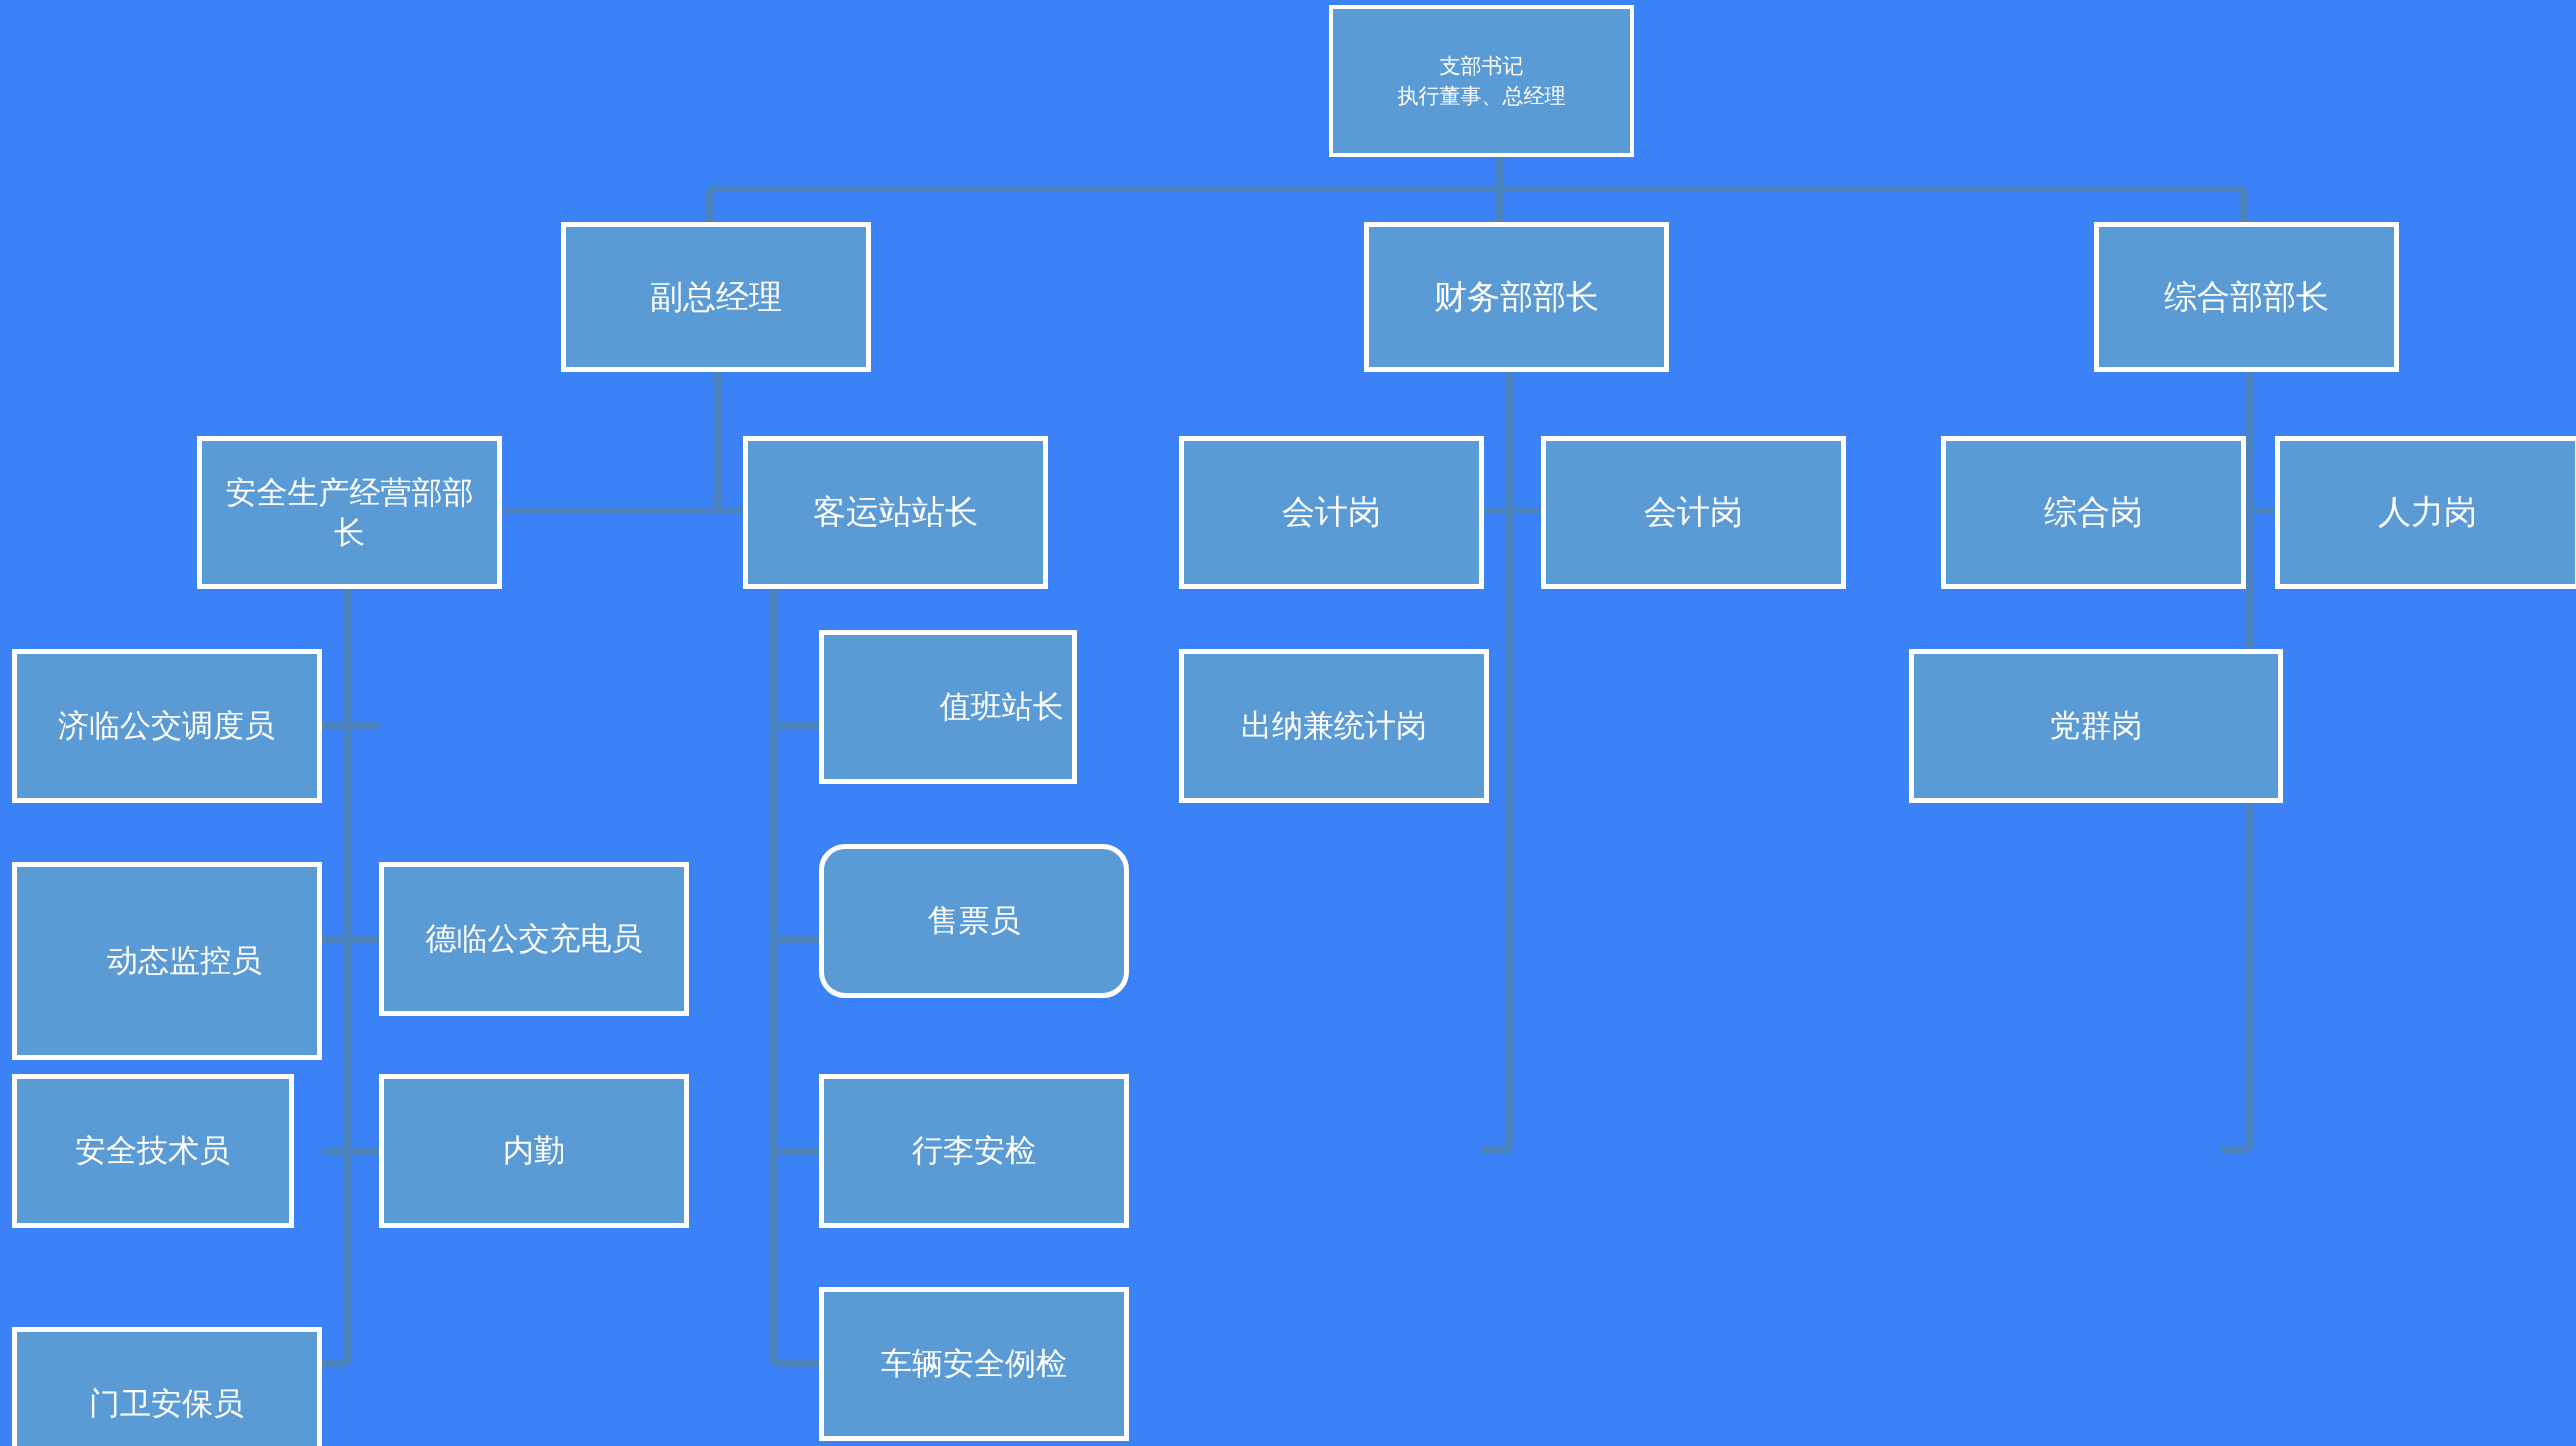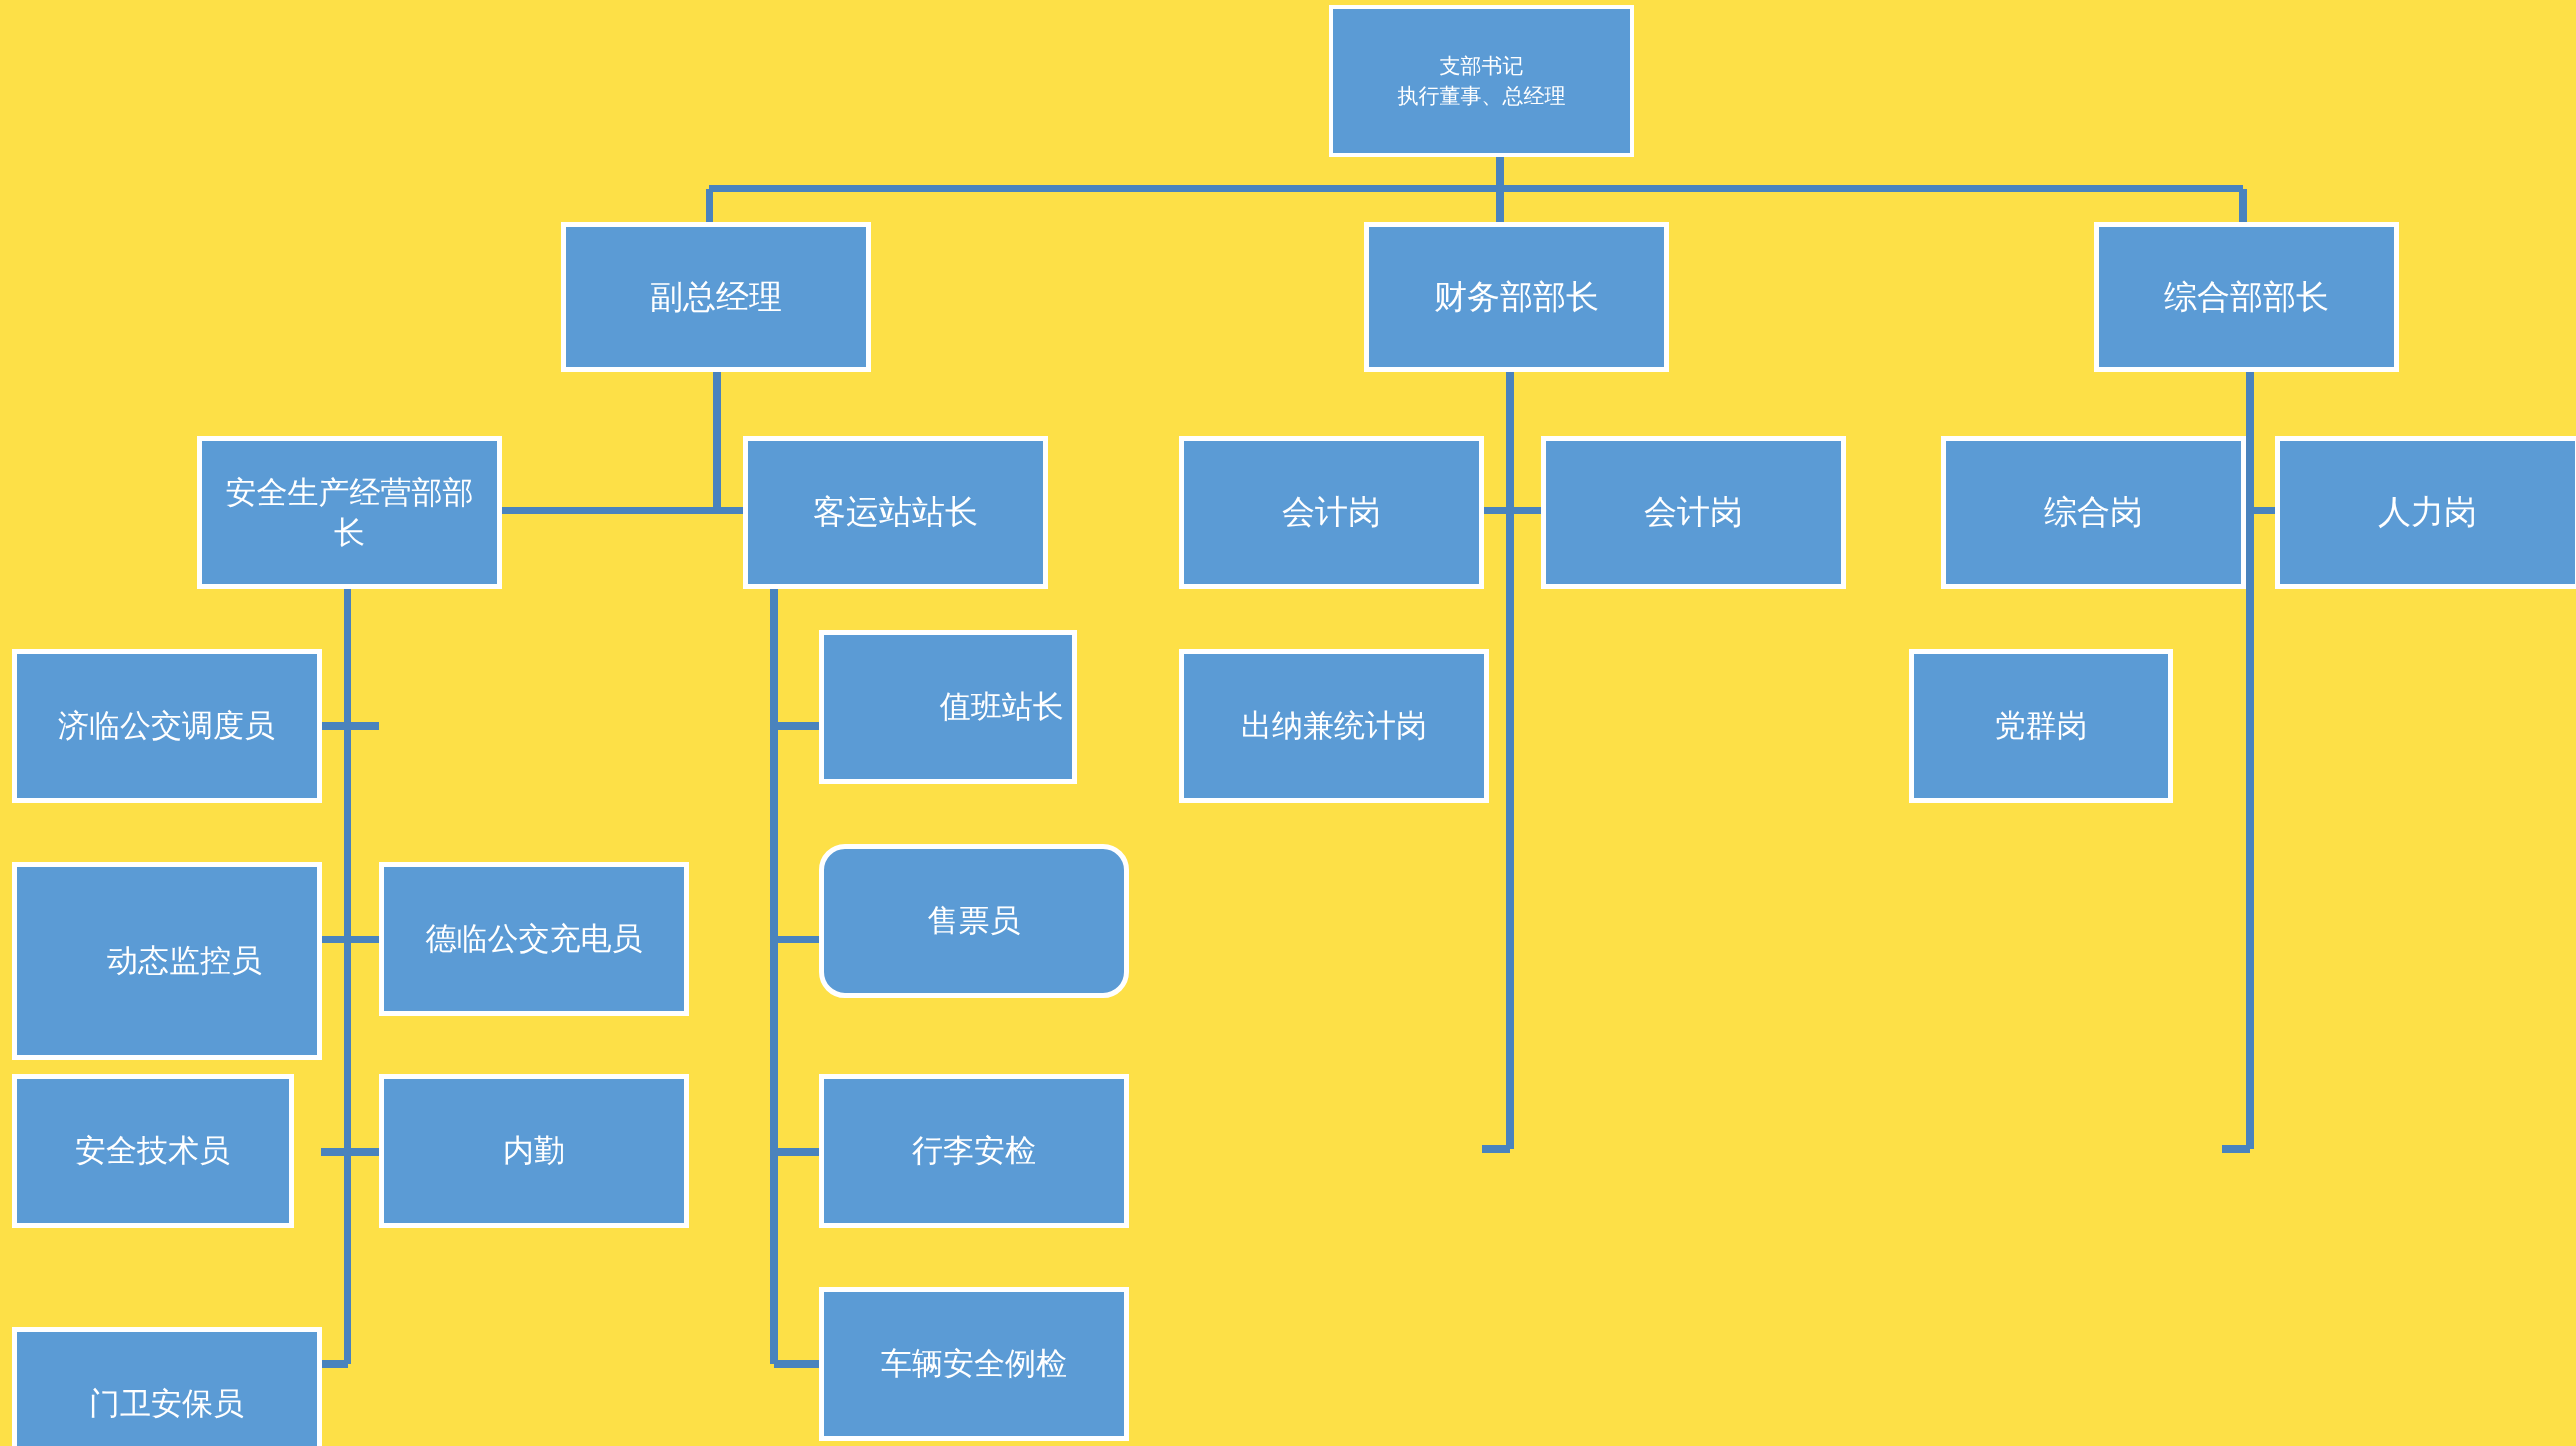"支部书记" #chart-canvas { background: #fde047 -> #3b82f6 }
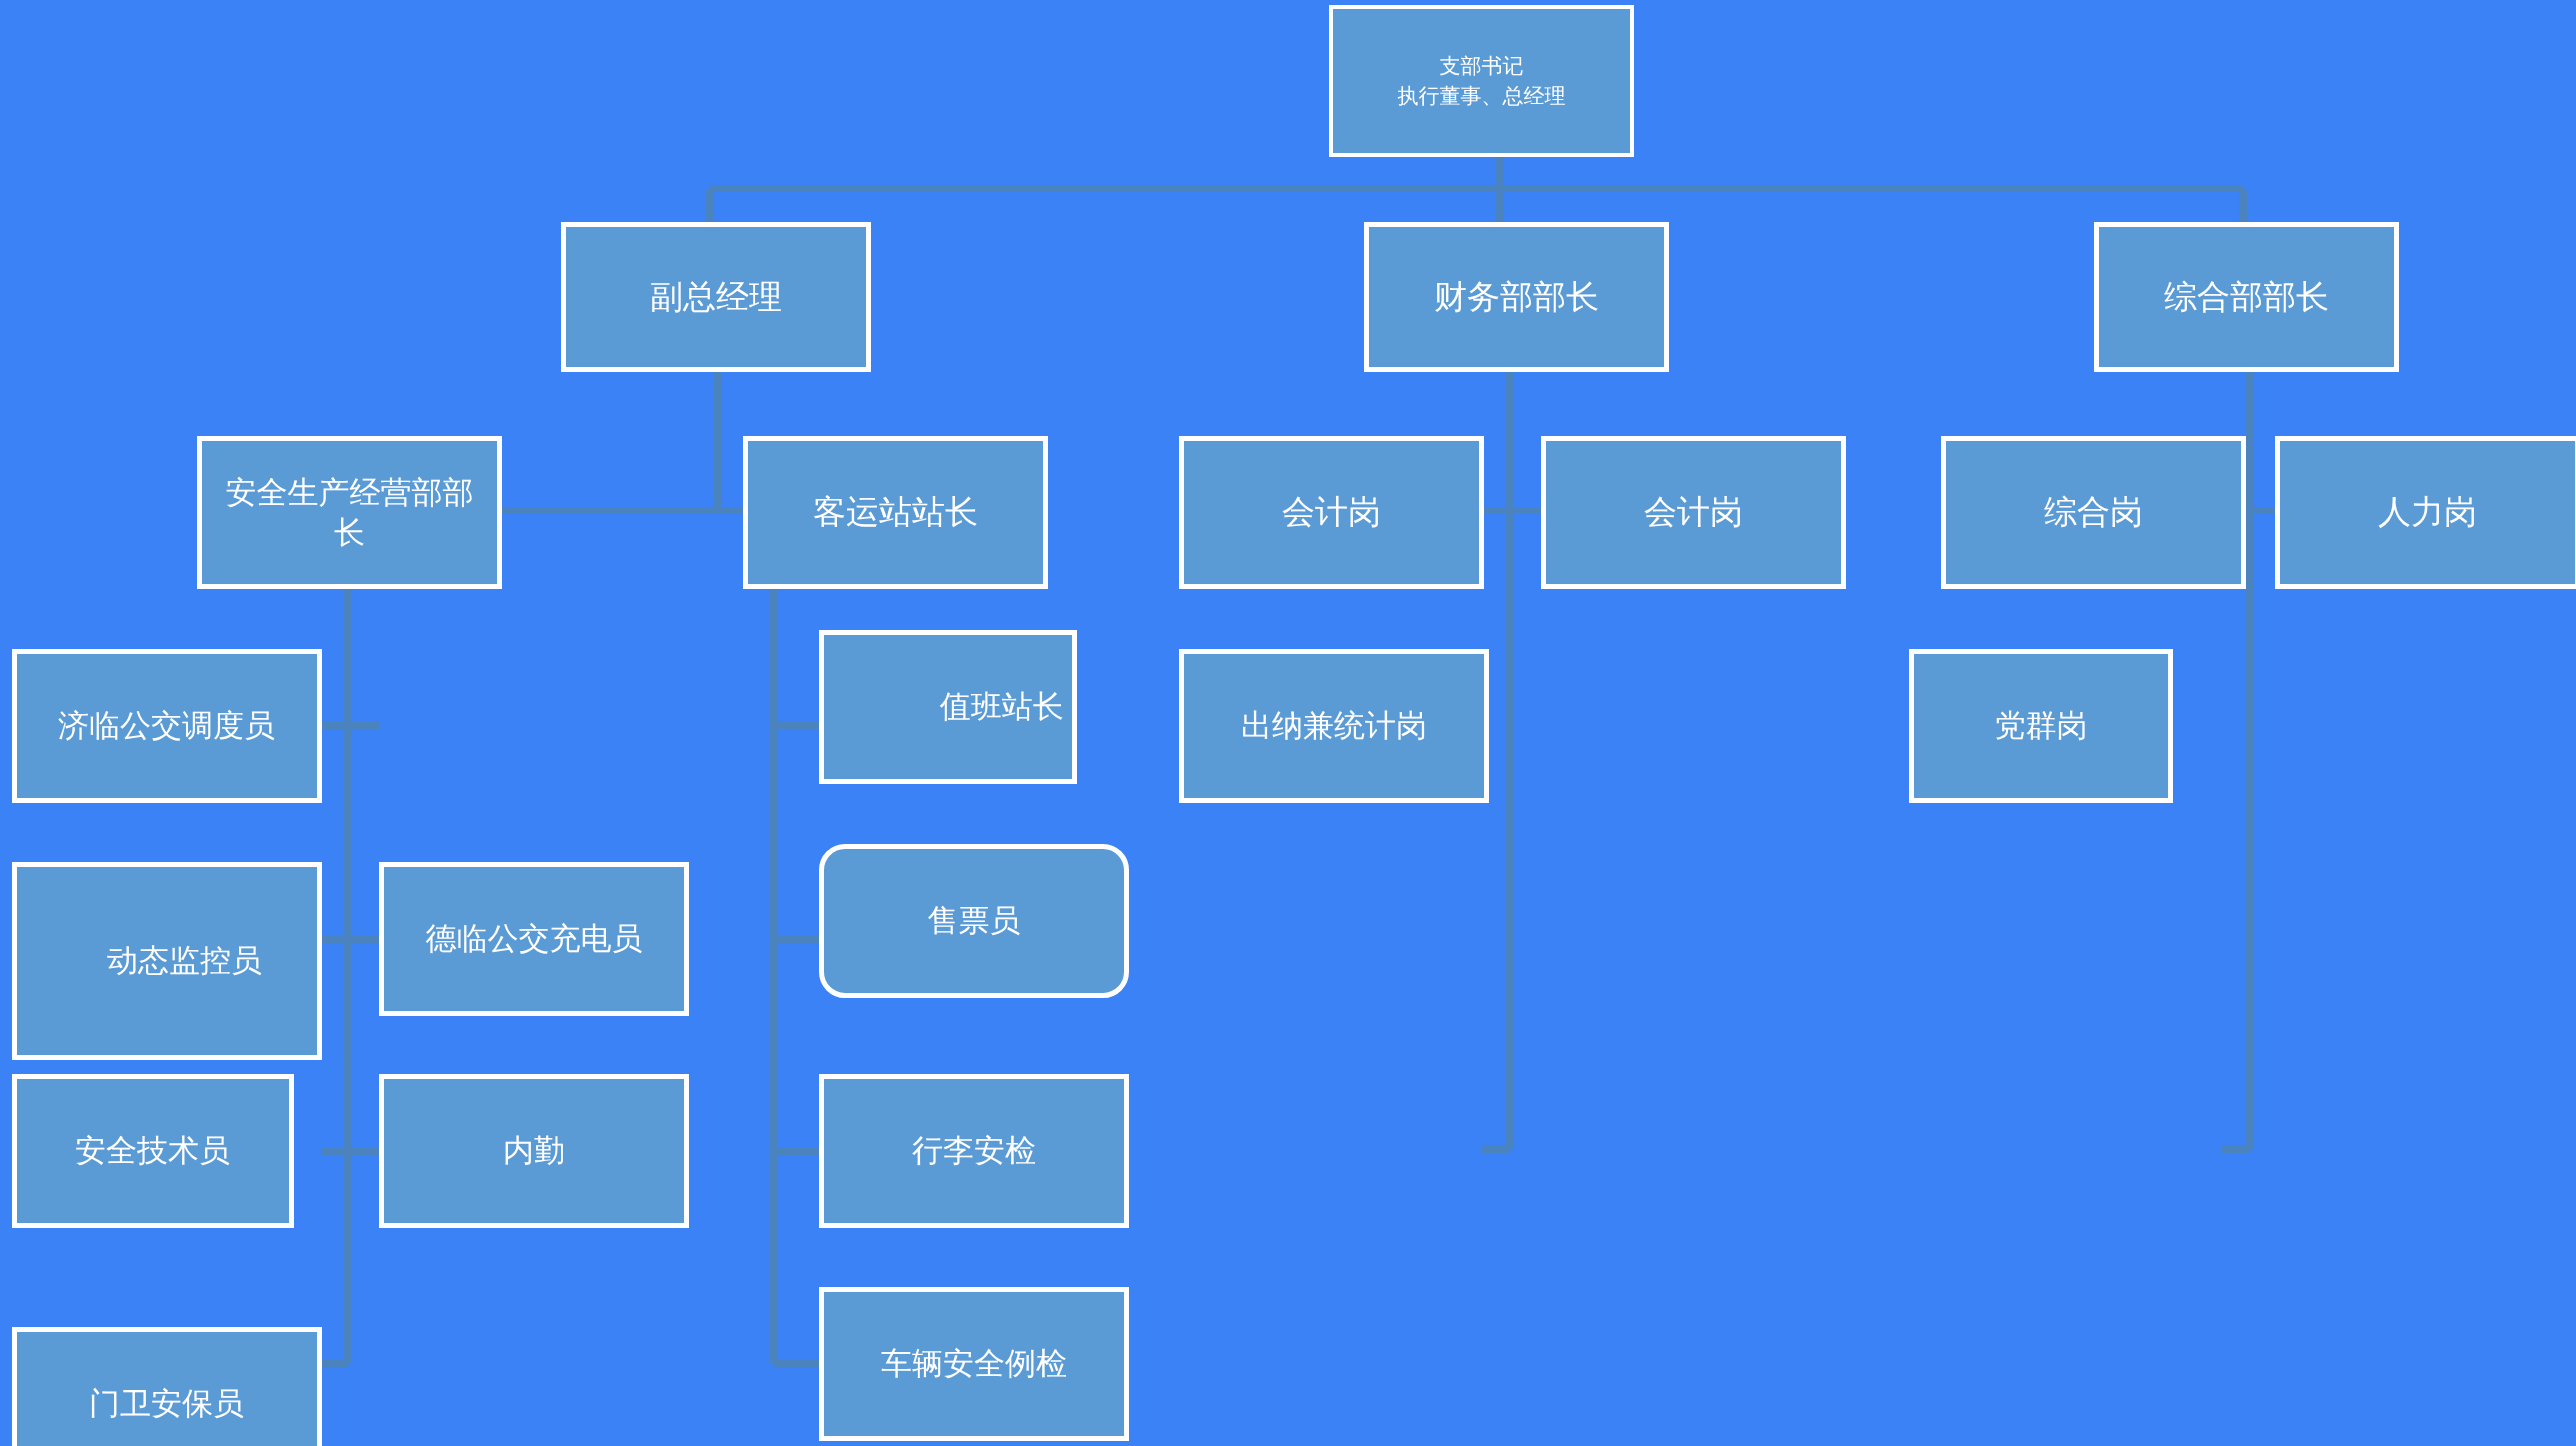"党群岗" div.node { width: 264px -> 374px }
